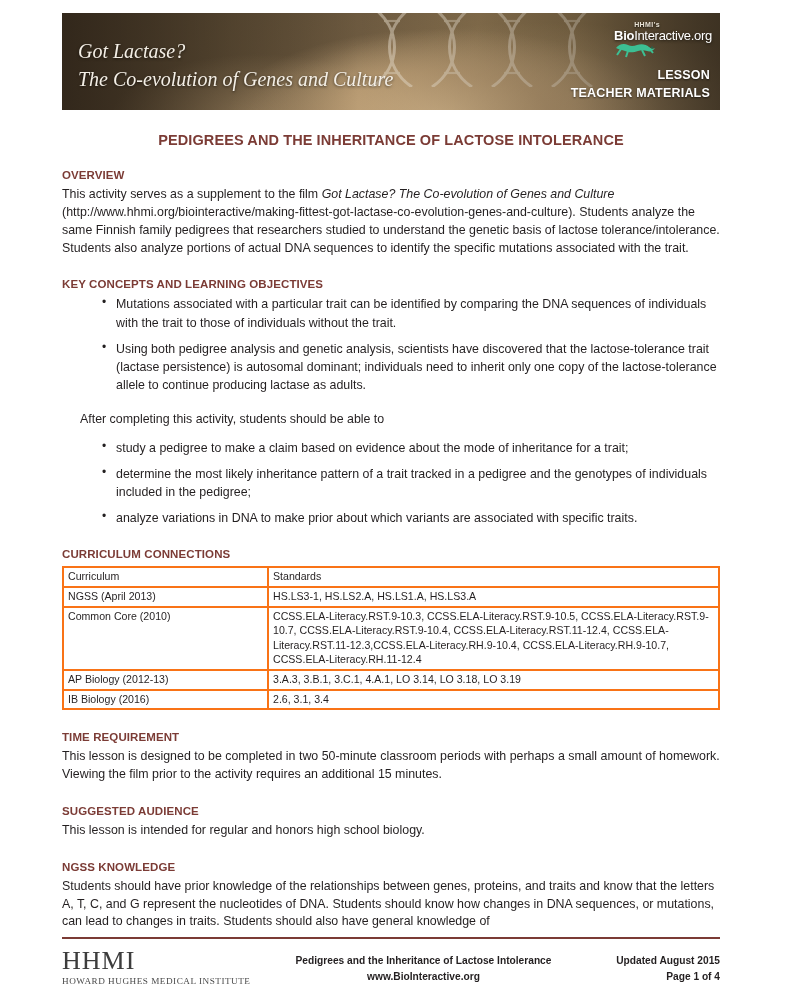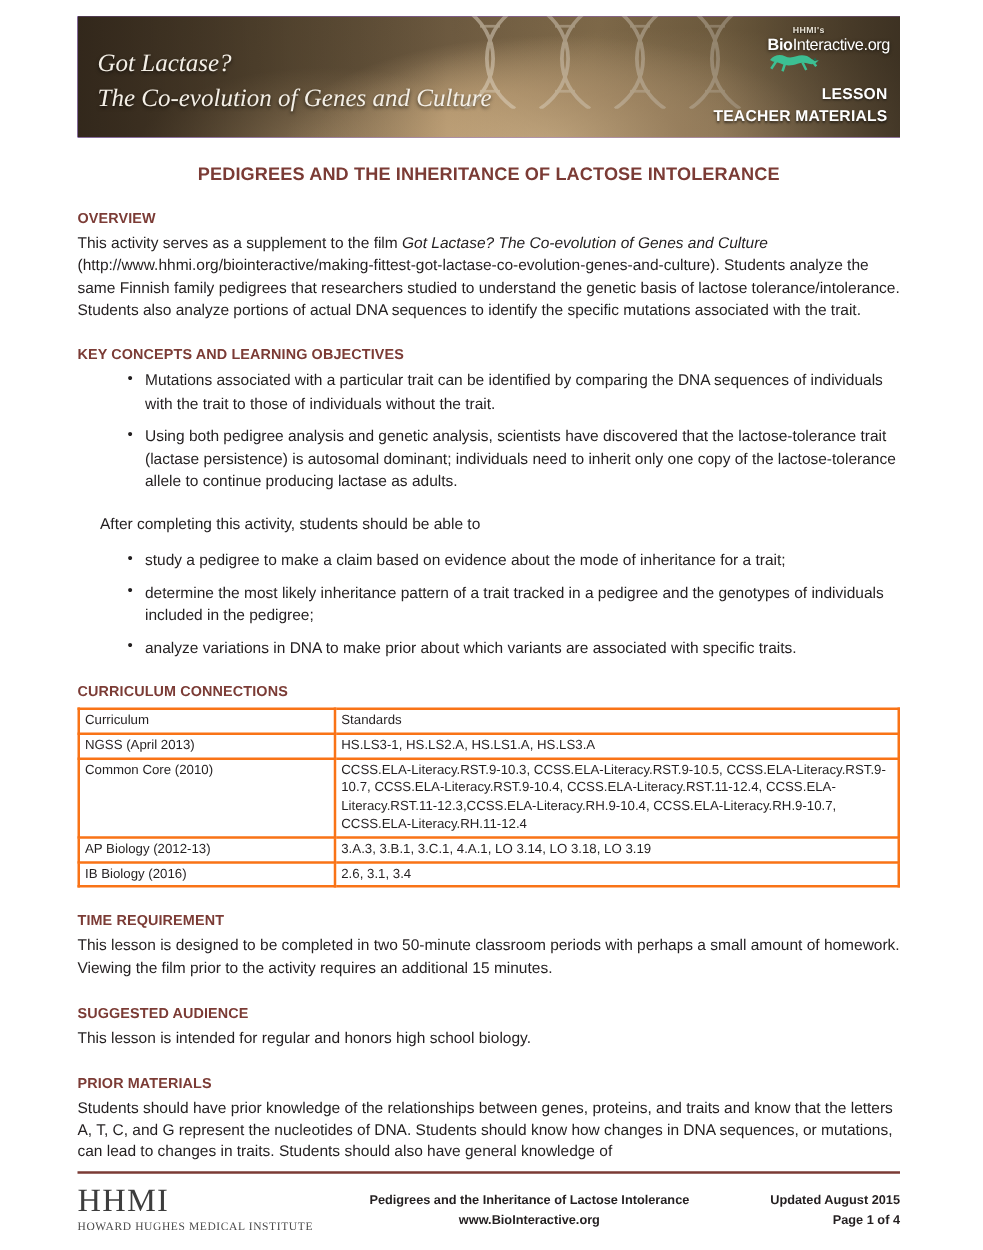"Got Lactase?" .banner { background: #6d28d9 -> #7f1d1d }
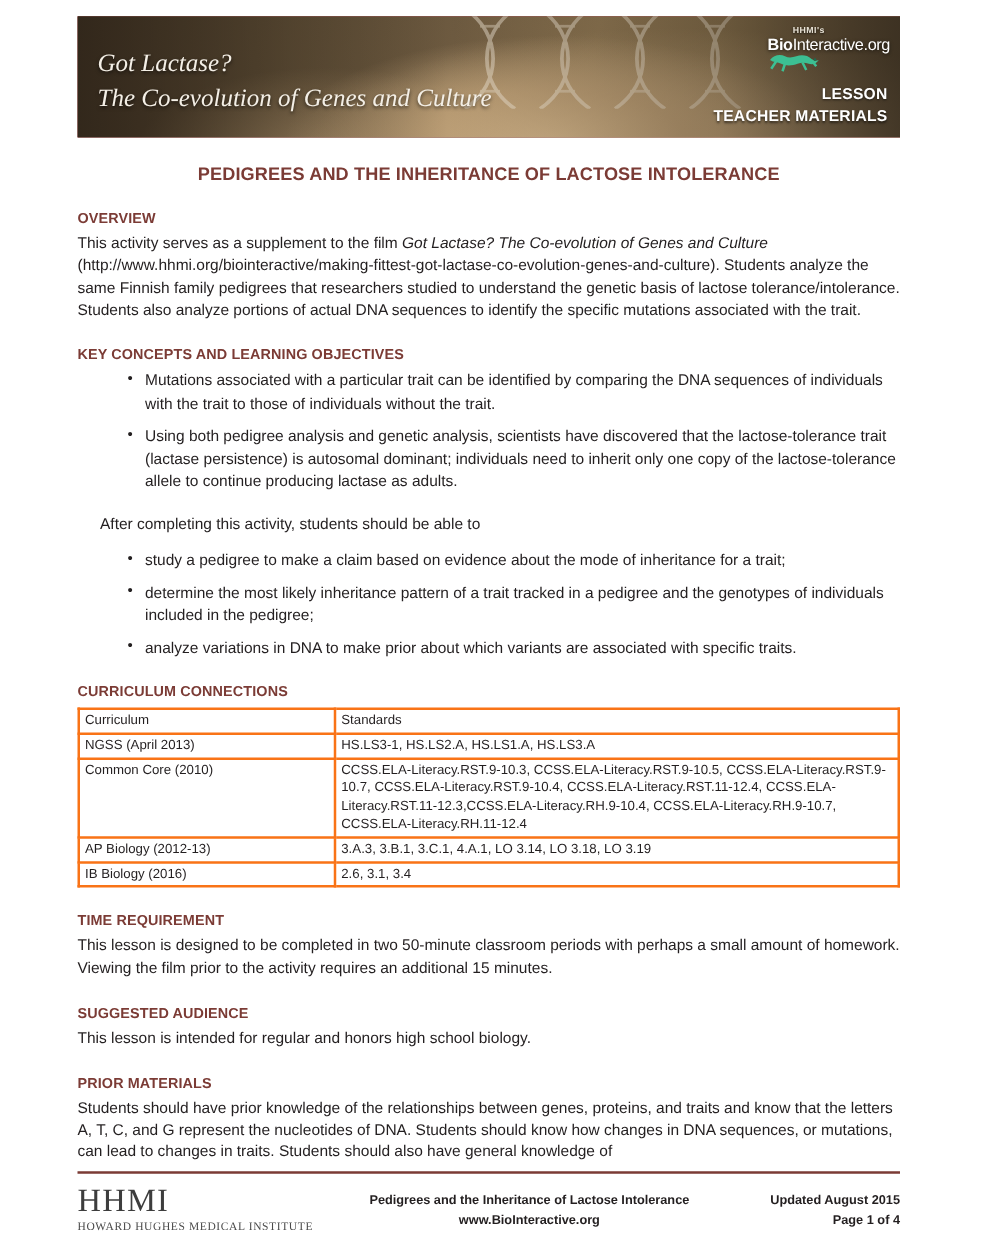"PRIOR MATERIALS" h2.section { text: PRIOR MATERIALS -> NGSS KNOWLEDGE }
